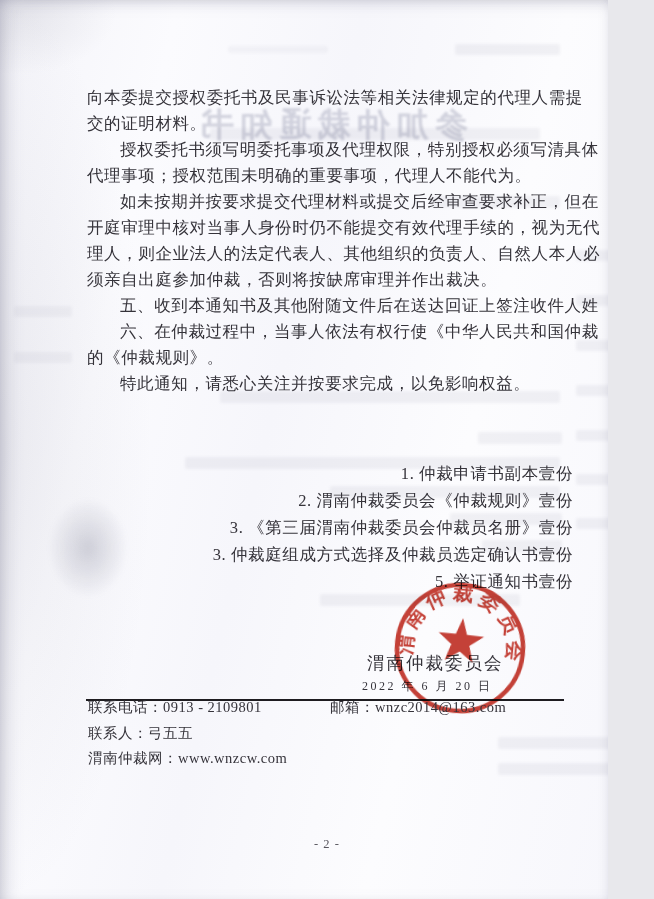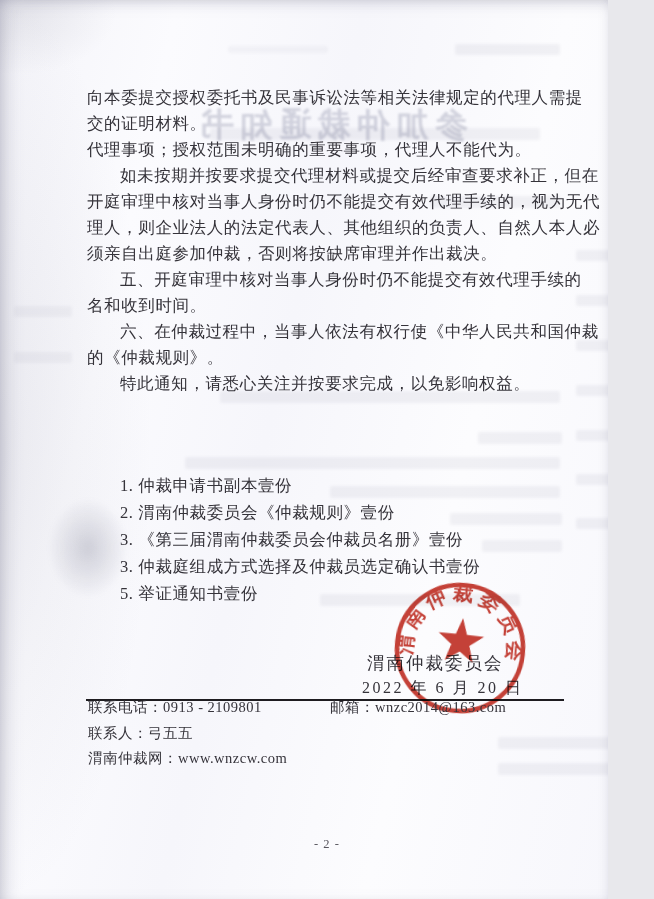"授权委托书须写明委托事项及代理权限，特别授权必须写清具体" div.ln { html: none -> <div>授权委托书须写明委托事项及代理权限，特别授权必须写清具体</div> }
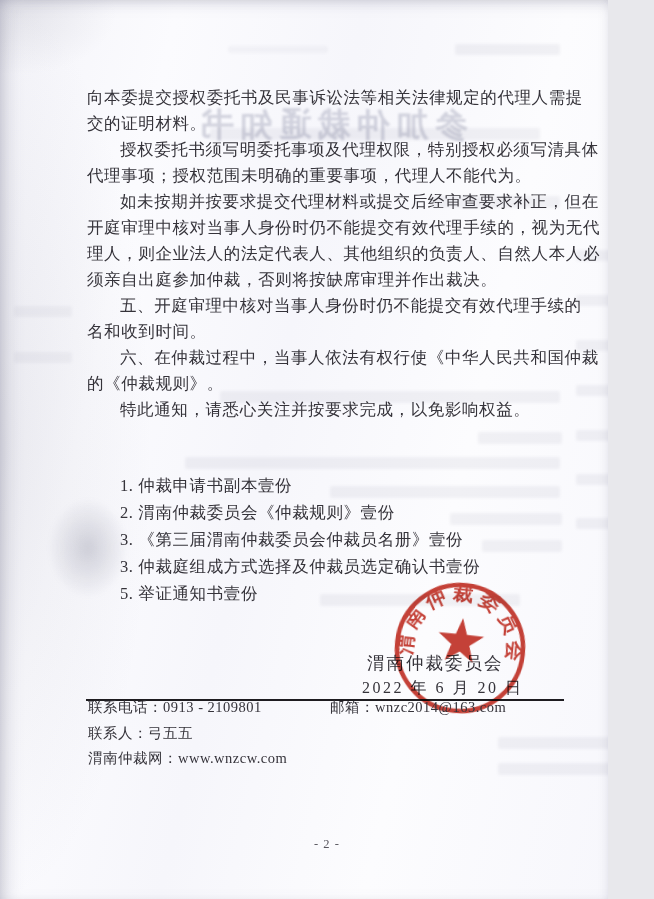"五、开庭审理中核对当事人身份时仍不能提交有效代理手续的" div.ln { text: 开庭审理中核对当事人身份时仍不能提交有效代理手续的 -> 收到本通知书及其他附随文件后在送达回证上签注收件人姓 }
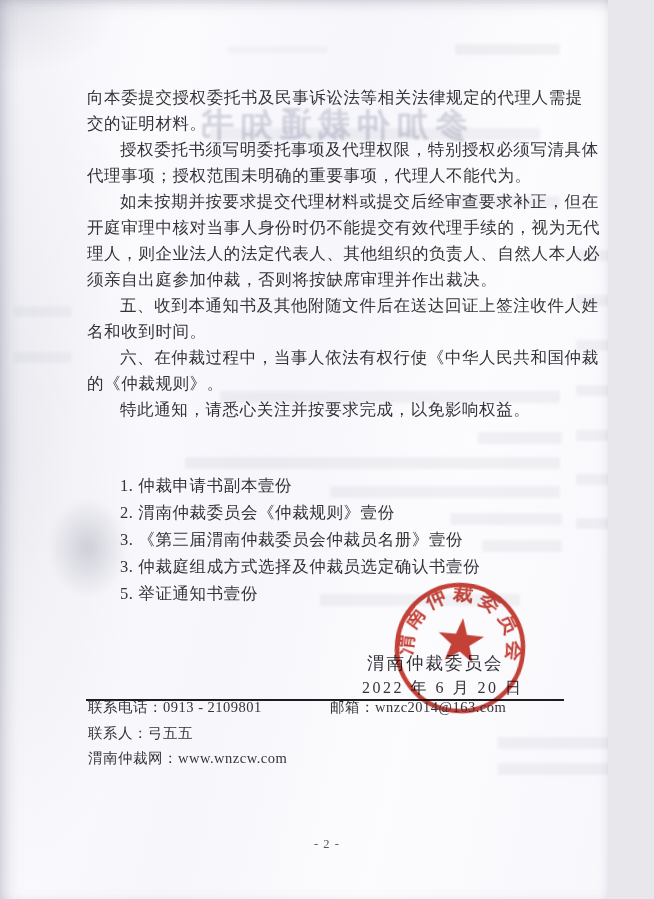"名和收到时间。" div.ln { html: <div>名和收到时间。</div> -> none }
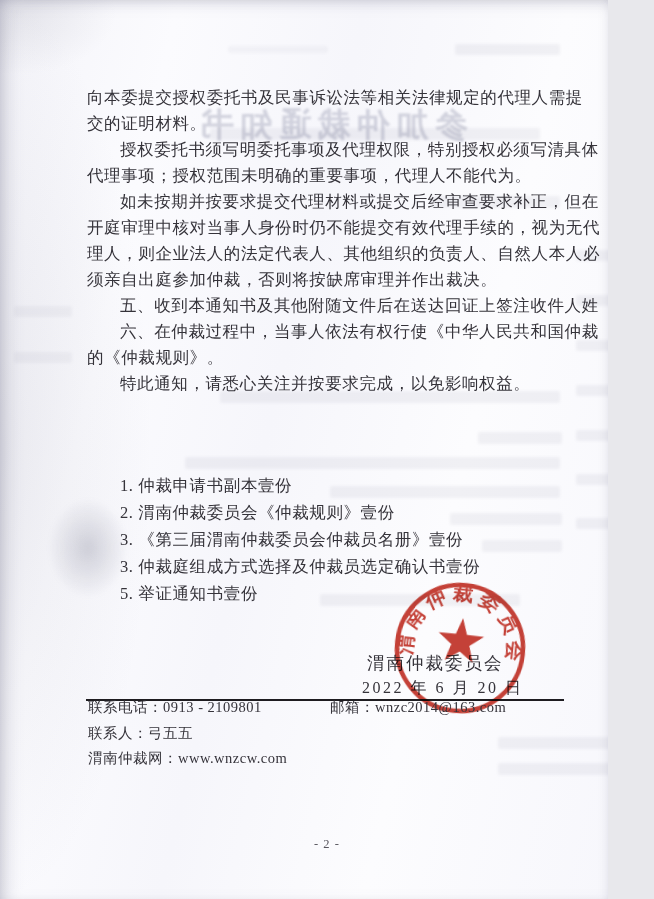"1. 仲裁申请书副本壹份" .attach-block { text-align: none -> right; top: 472px -> 460px }
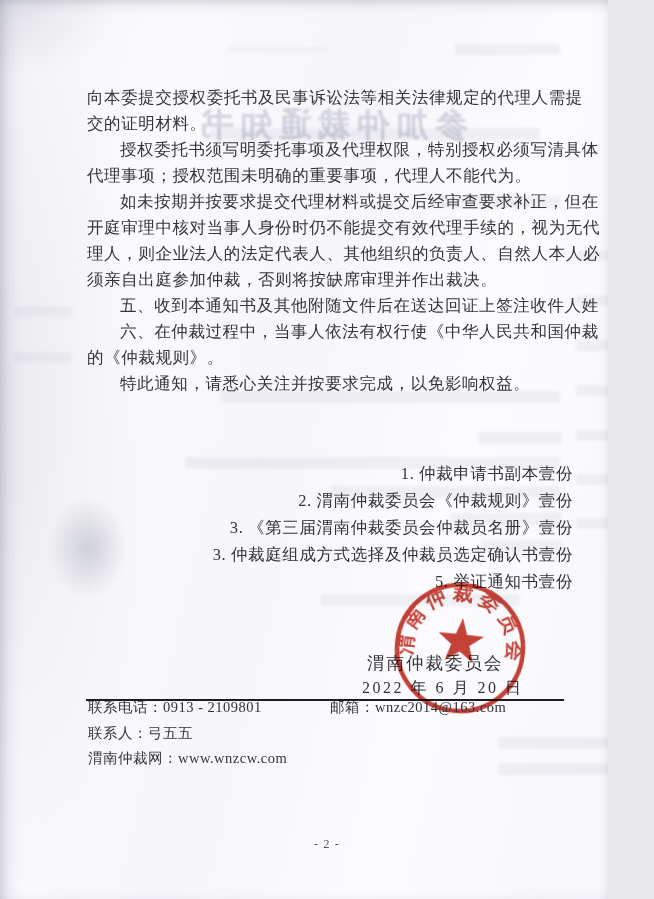"2022 年 6 月 20" .sig-date { font-size: 16px -> 12px }
